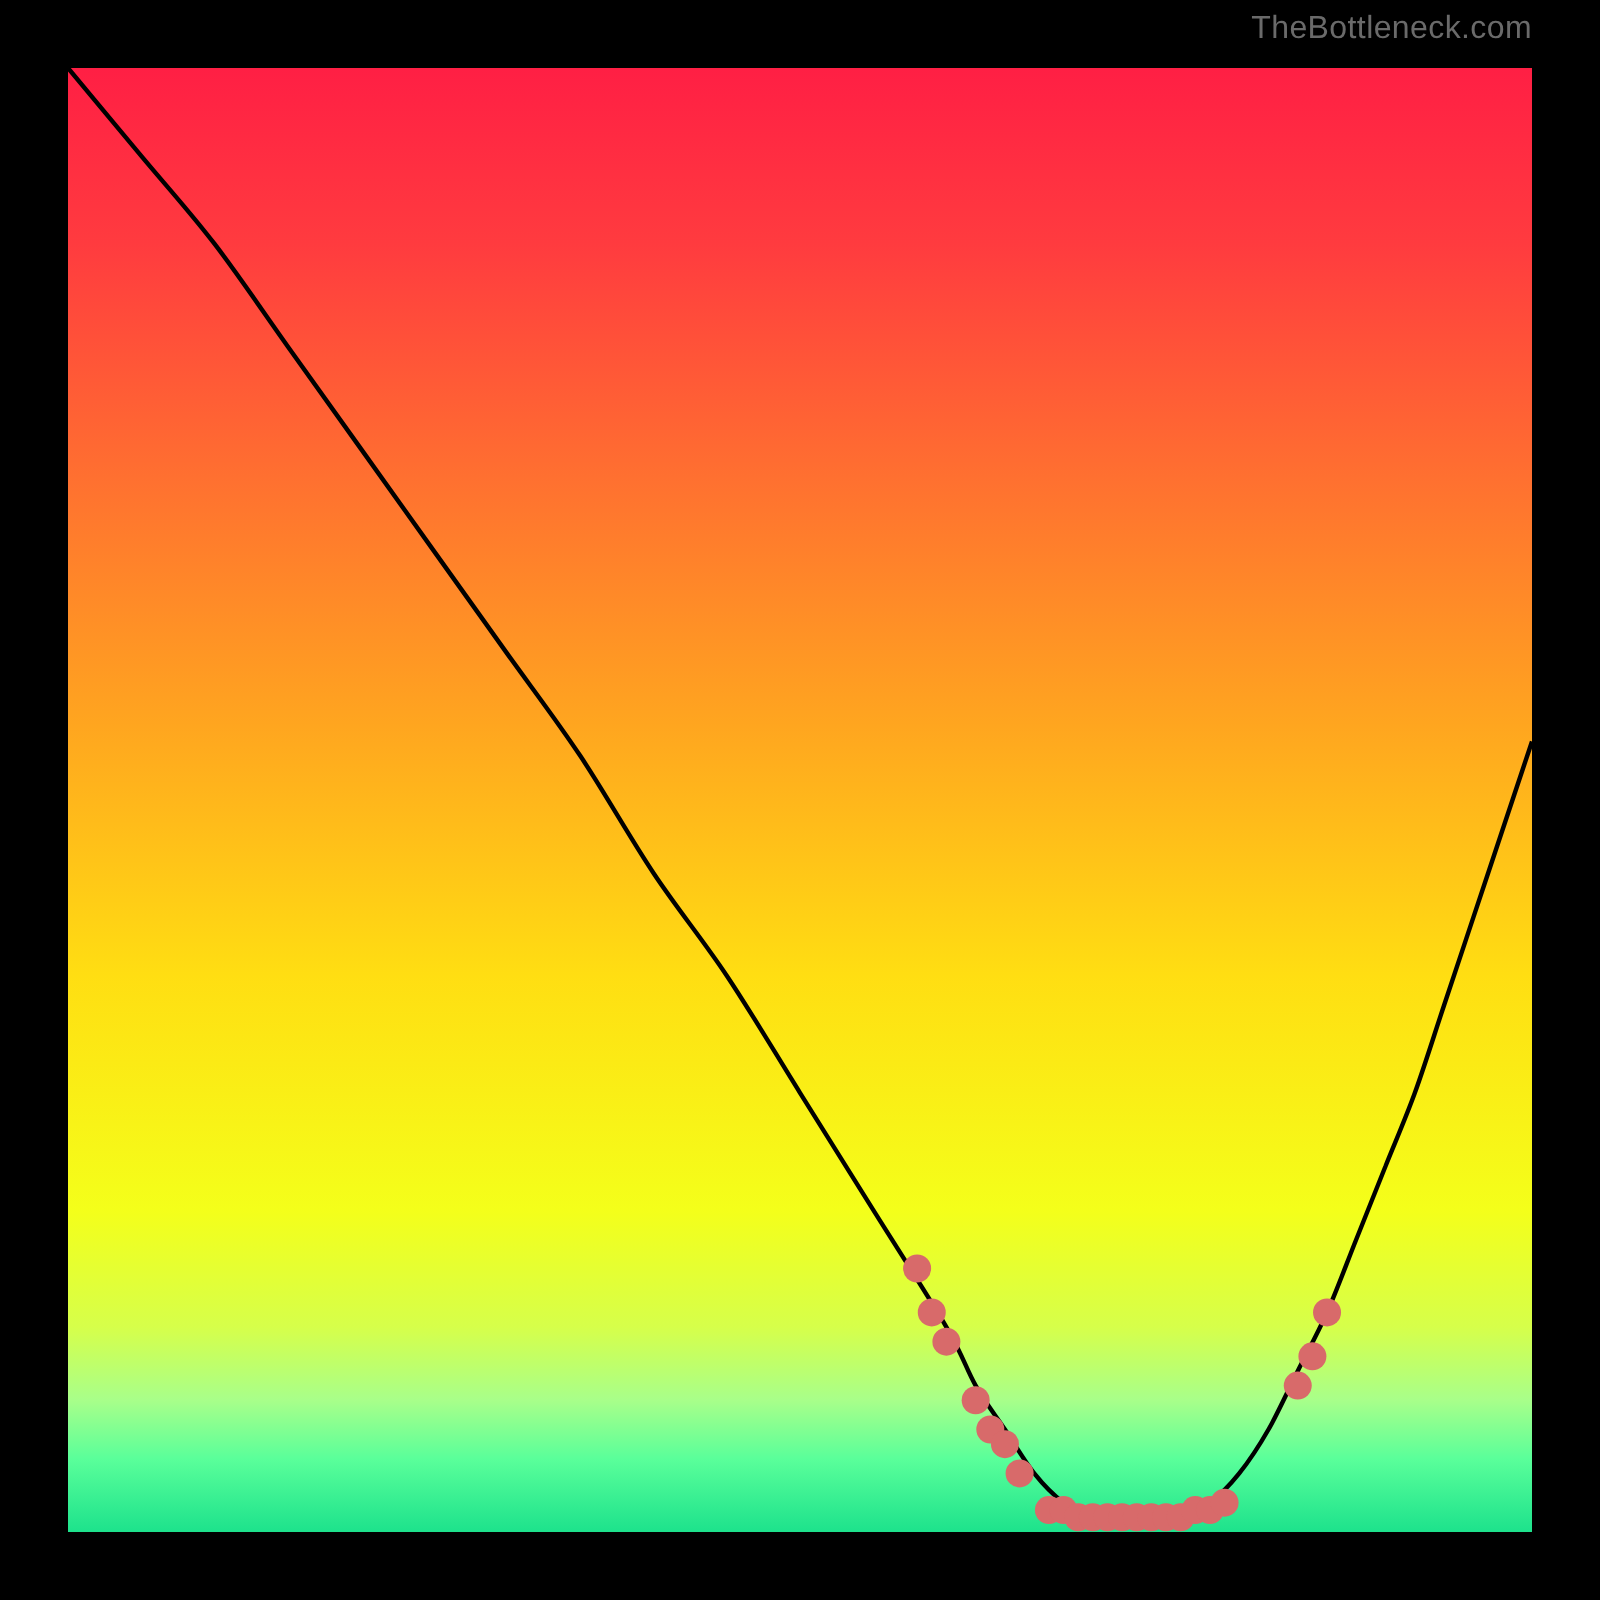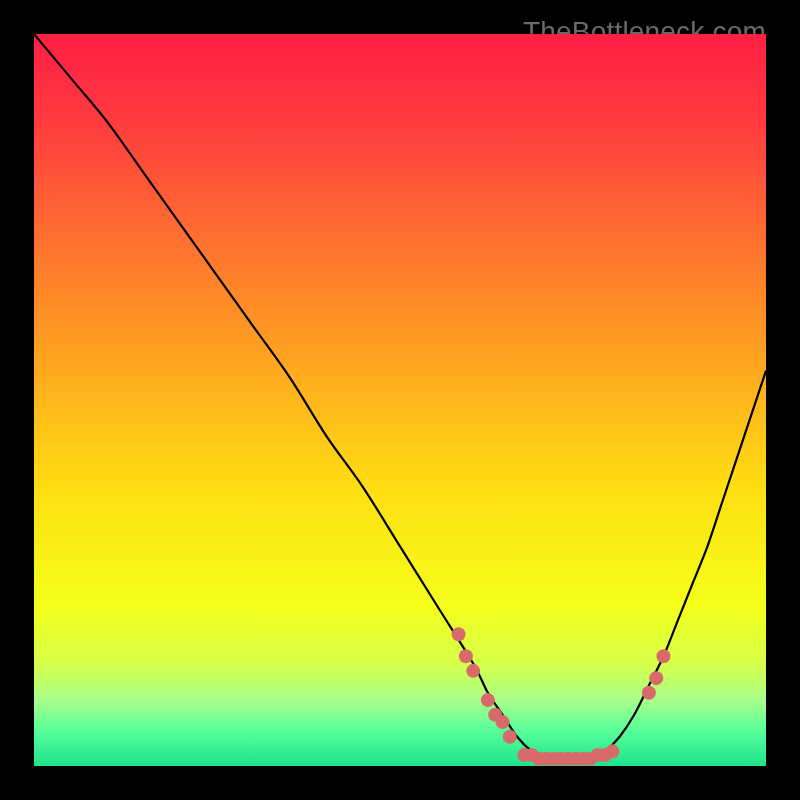"TheBottleneck.com" .attribution { font-size: 28px -> 16px; text-decoration: underline -> none; top: 16px -> 6px }
